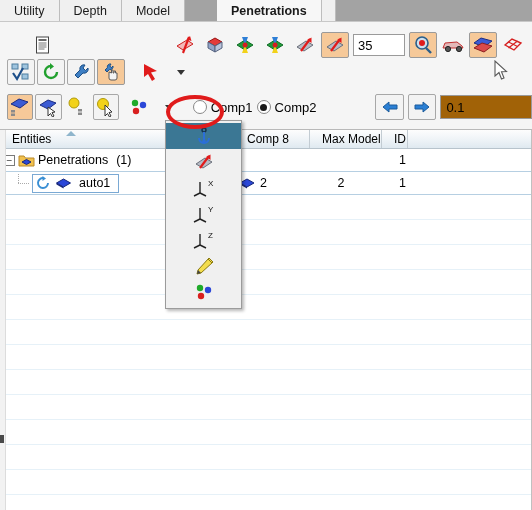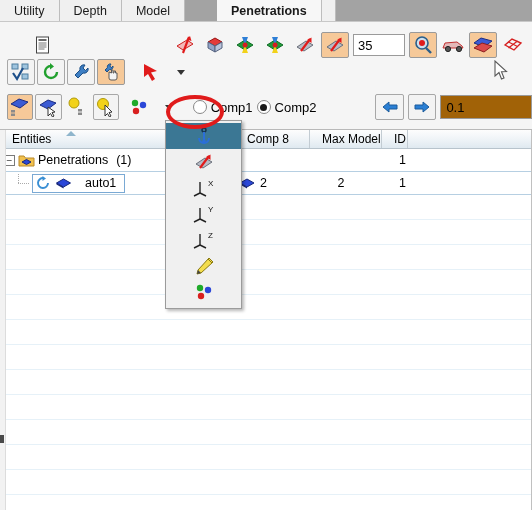"auto1" span { margin-left: 9px -> 3px }
